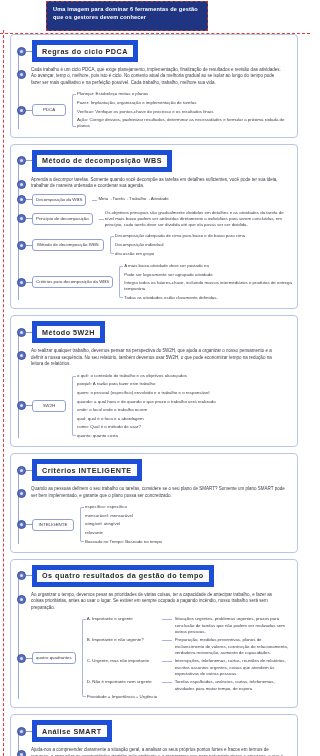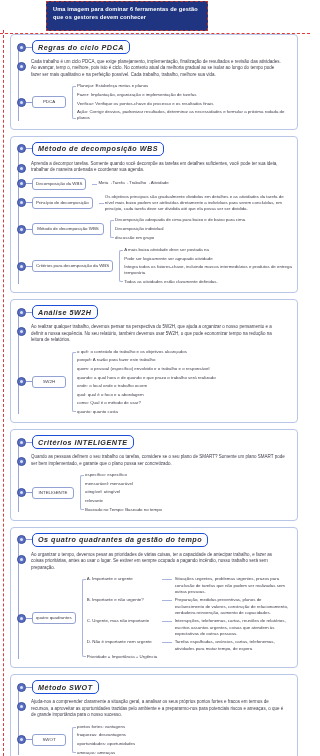"Regras do ciclo PDCA" .title-pill { border: 1px solid #1d4ed8 -> 5px solid #1d4ed8; border-radius: 5px -> 0; font-style: italic -> none }
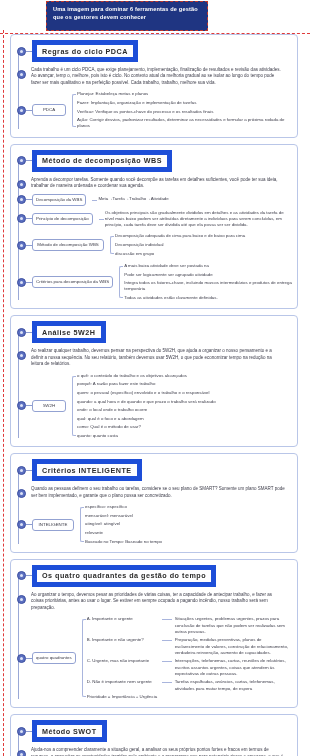"Análise 5W2H" span.title-pill { text: Análise -> Método }
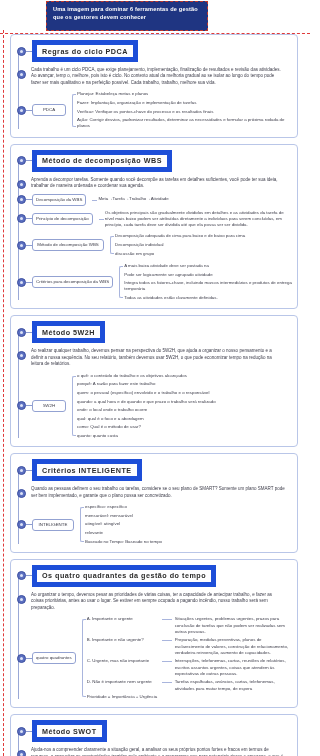"Os quatro quadrantes da gestão" span.title-pill { text: quadrantes -> resultados }
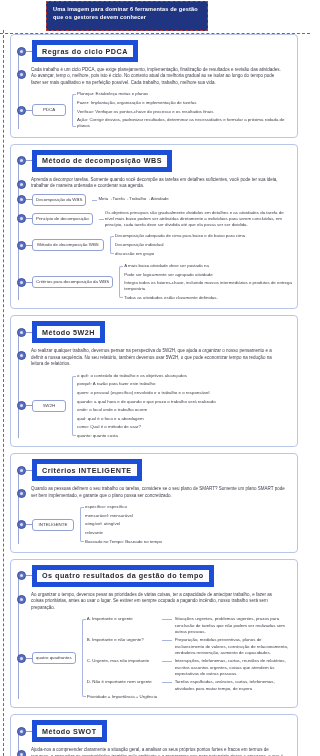"Método SWOT" span.title-pill { text: Método SWOT -> Análise SMART }
